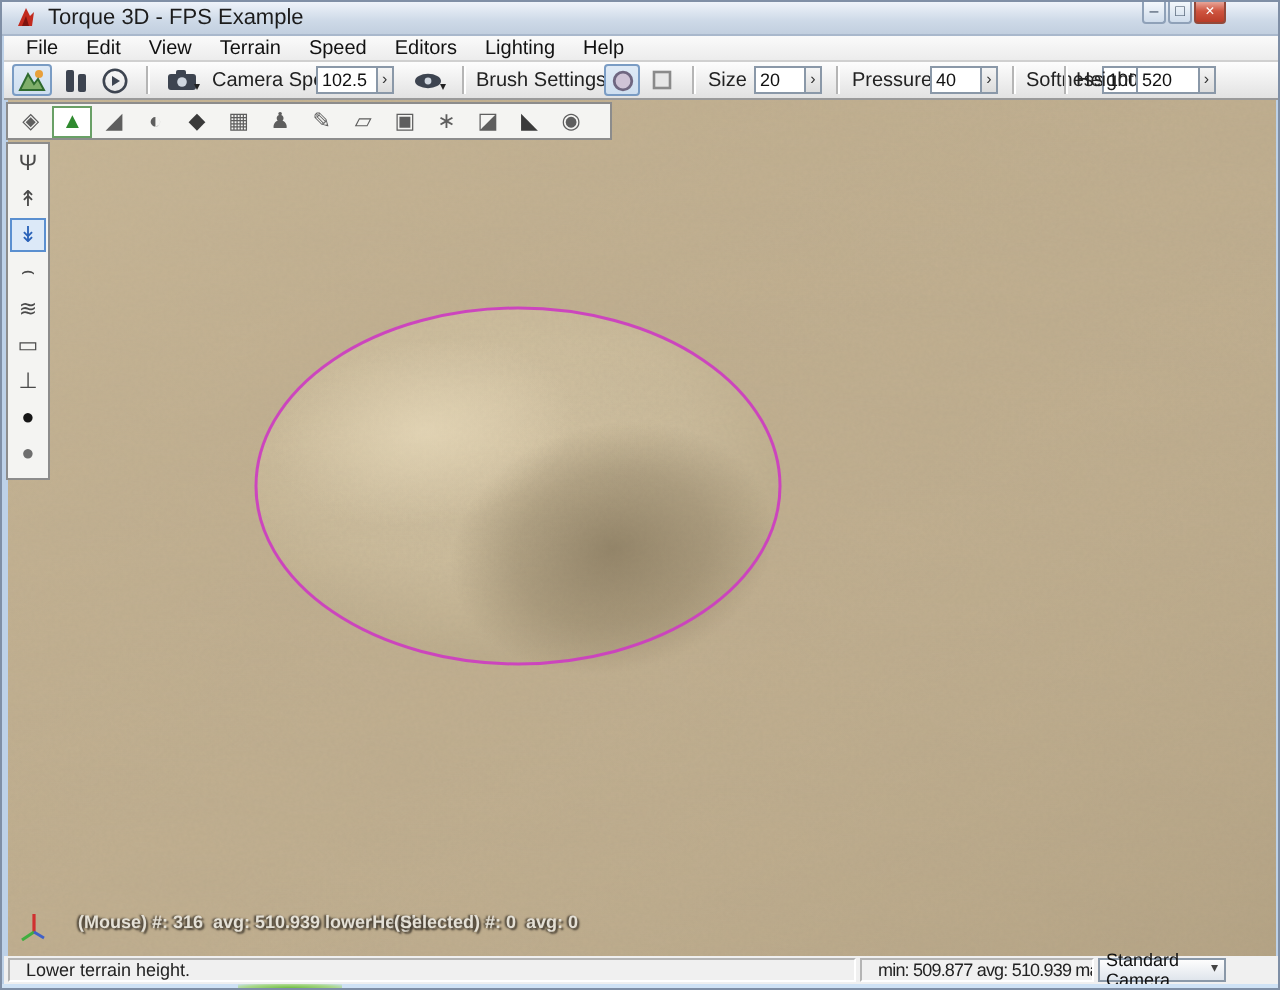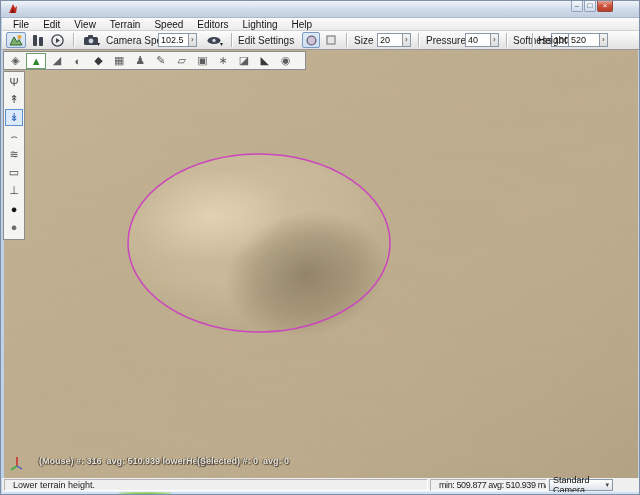"Torque 3D - FPS Example" span.title { html: none -> <span>Torque 3D - FPS Example</span> }
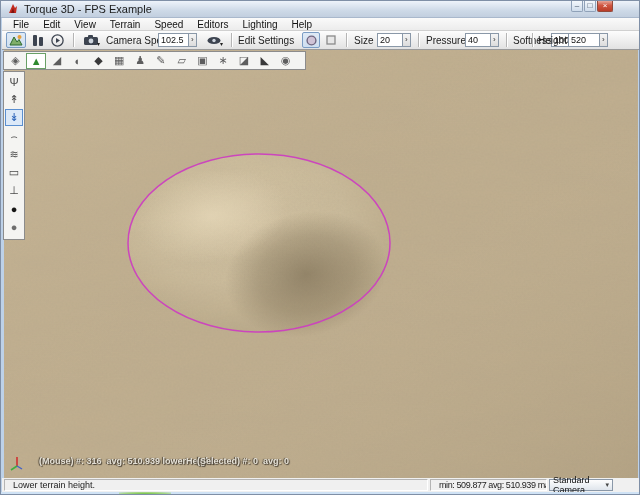"Edit Settings" span.lbl { text: Edit -> Brush }
